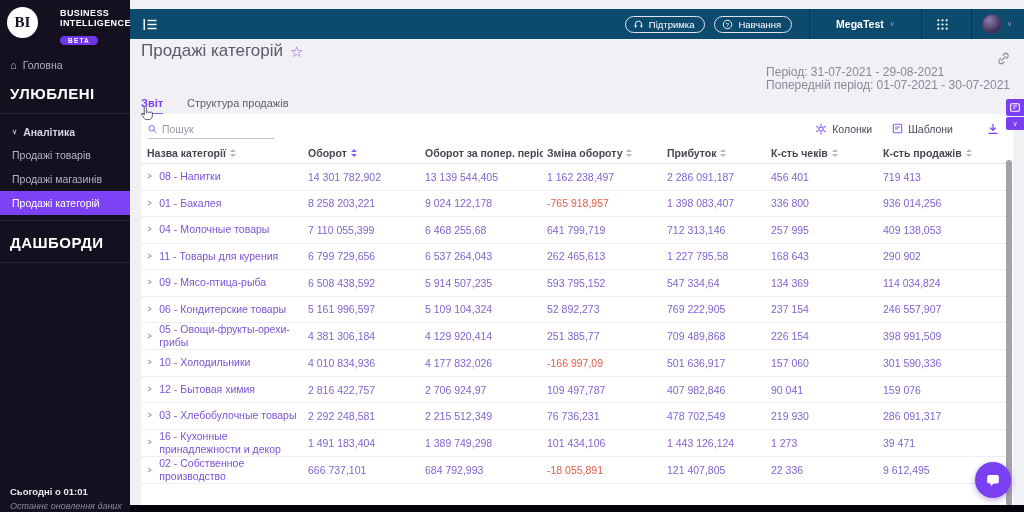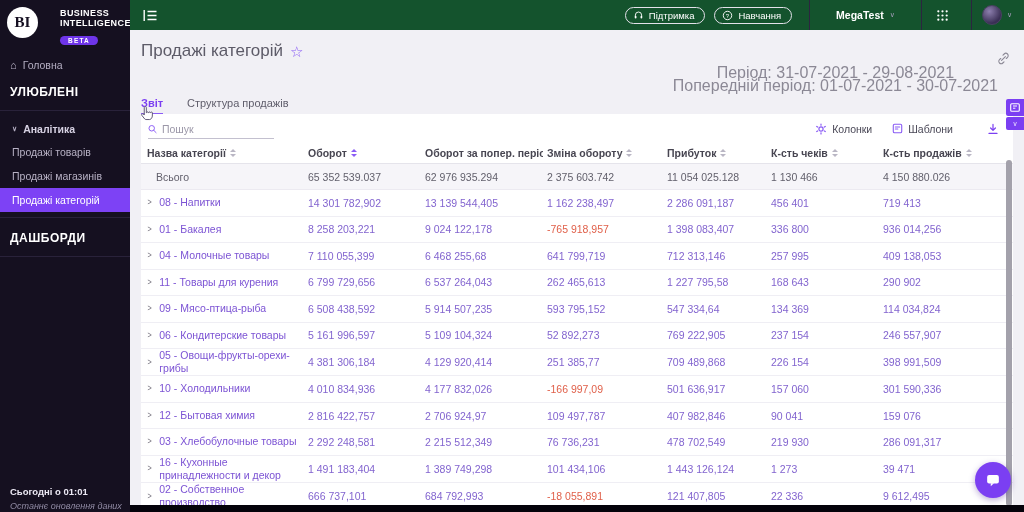"Підтримка" .topbar { background: #14532d -> #0c4a6e; top: 0 -> 9px }
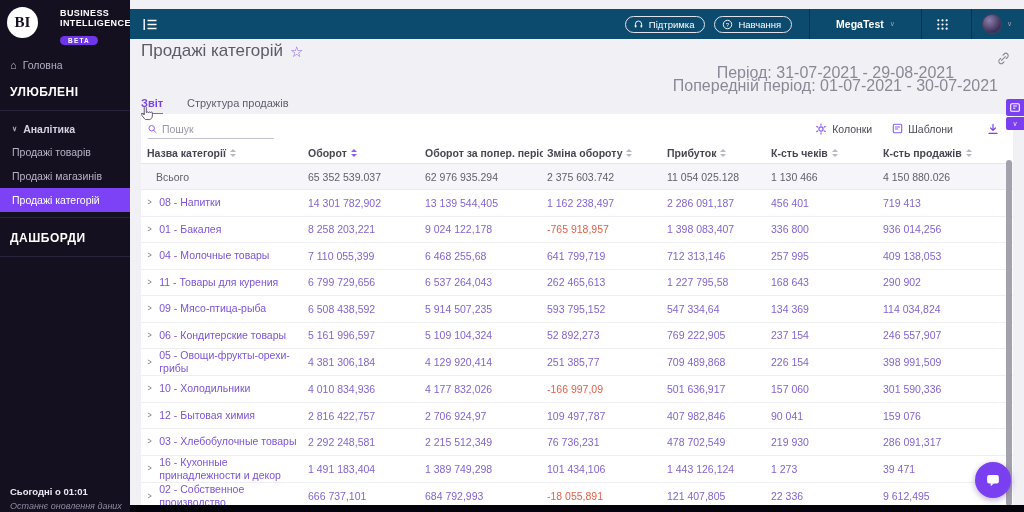"Період: 31-07-2021 - 29-08-2021" .period-lines { font-size: 16px -> 12px; right: 26px -> 14px; text-align: center -> left }
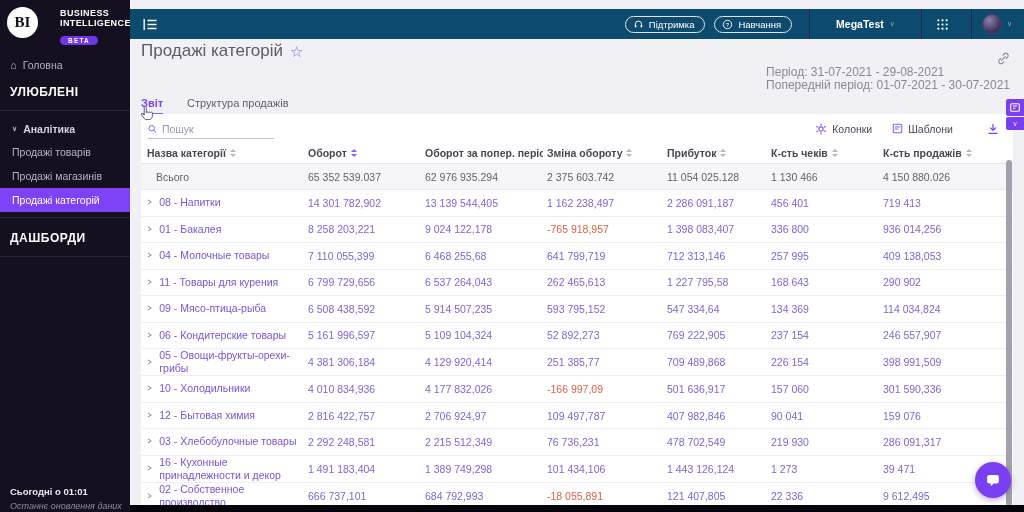"УЛЮБЛЕНІ" .side-header { font-size: 12px -> 15px }
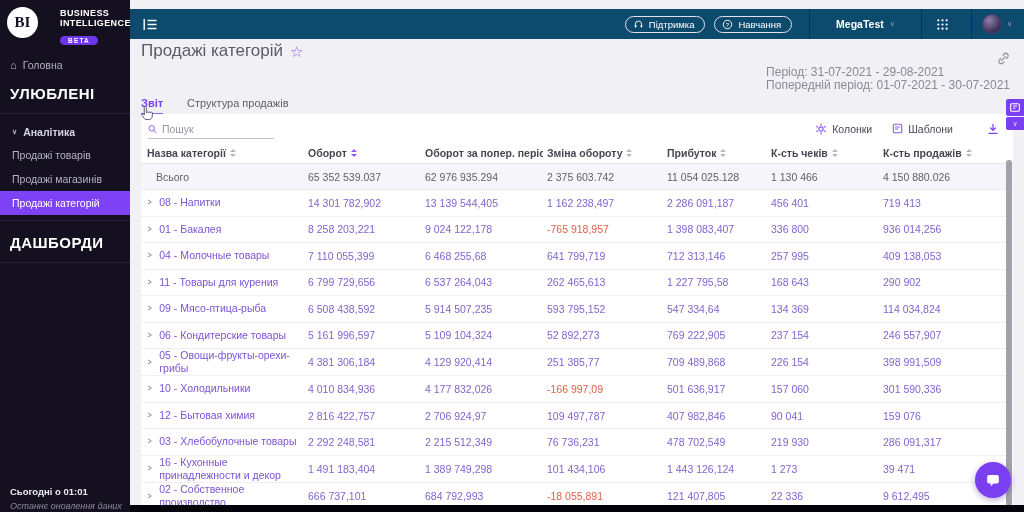"Всього" div.grid-row { html: <div> <div>Всього</div> <div>65 352 539.037</div> <div>62 976 935.294</div> <div>2 375 603.742</div> <div>11 054 025.128</div> <div>1 130 466</div> <div>4 150 880.026</div> </div> -> none }
